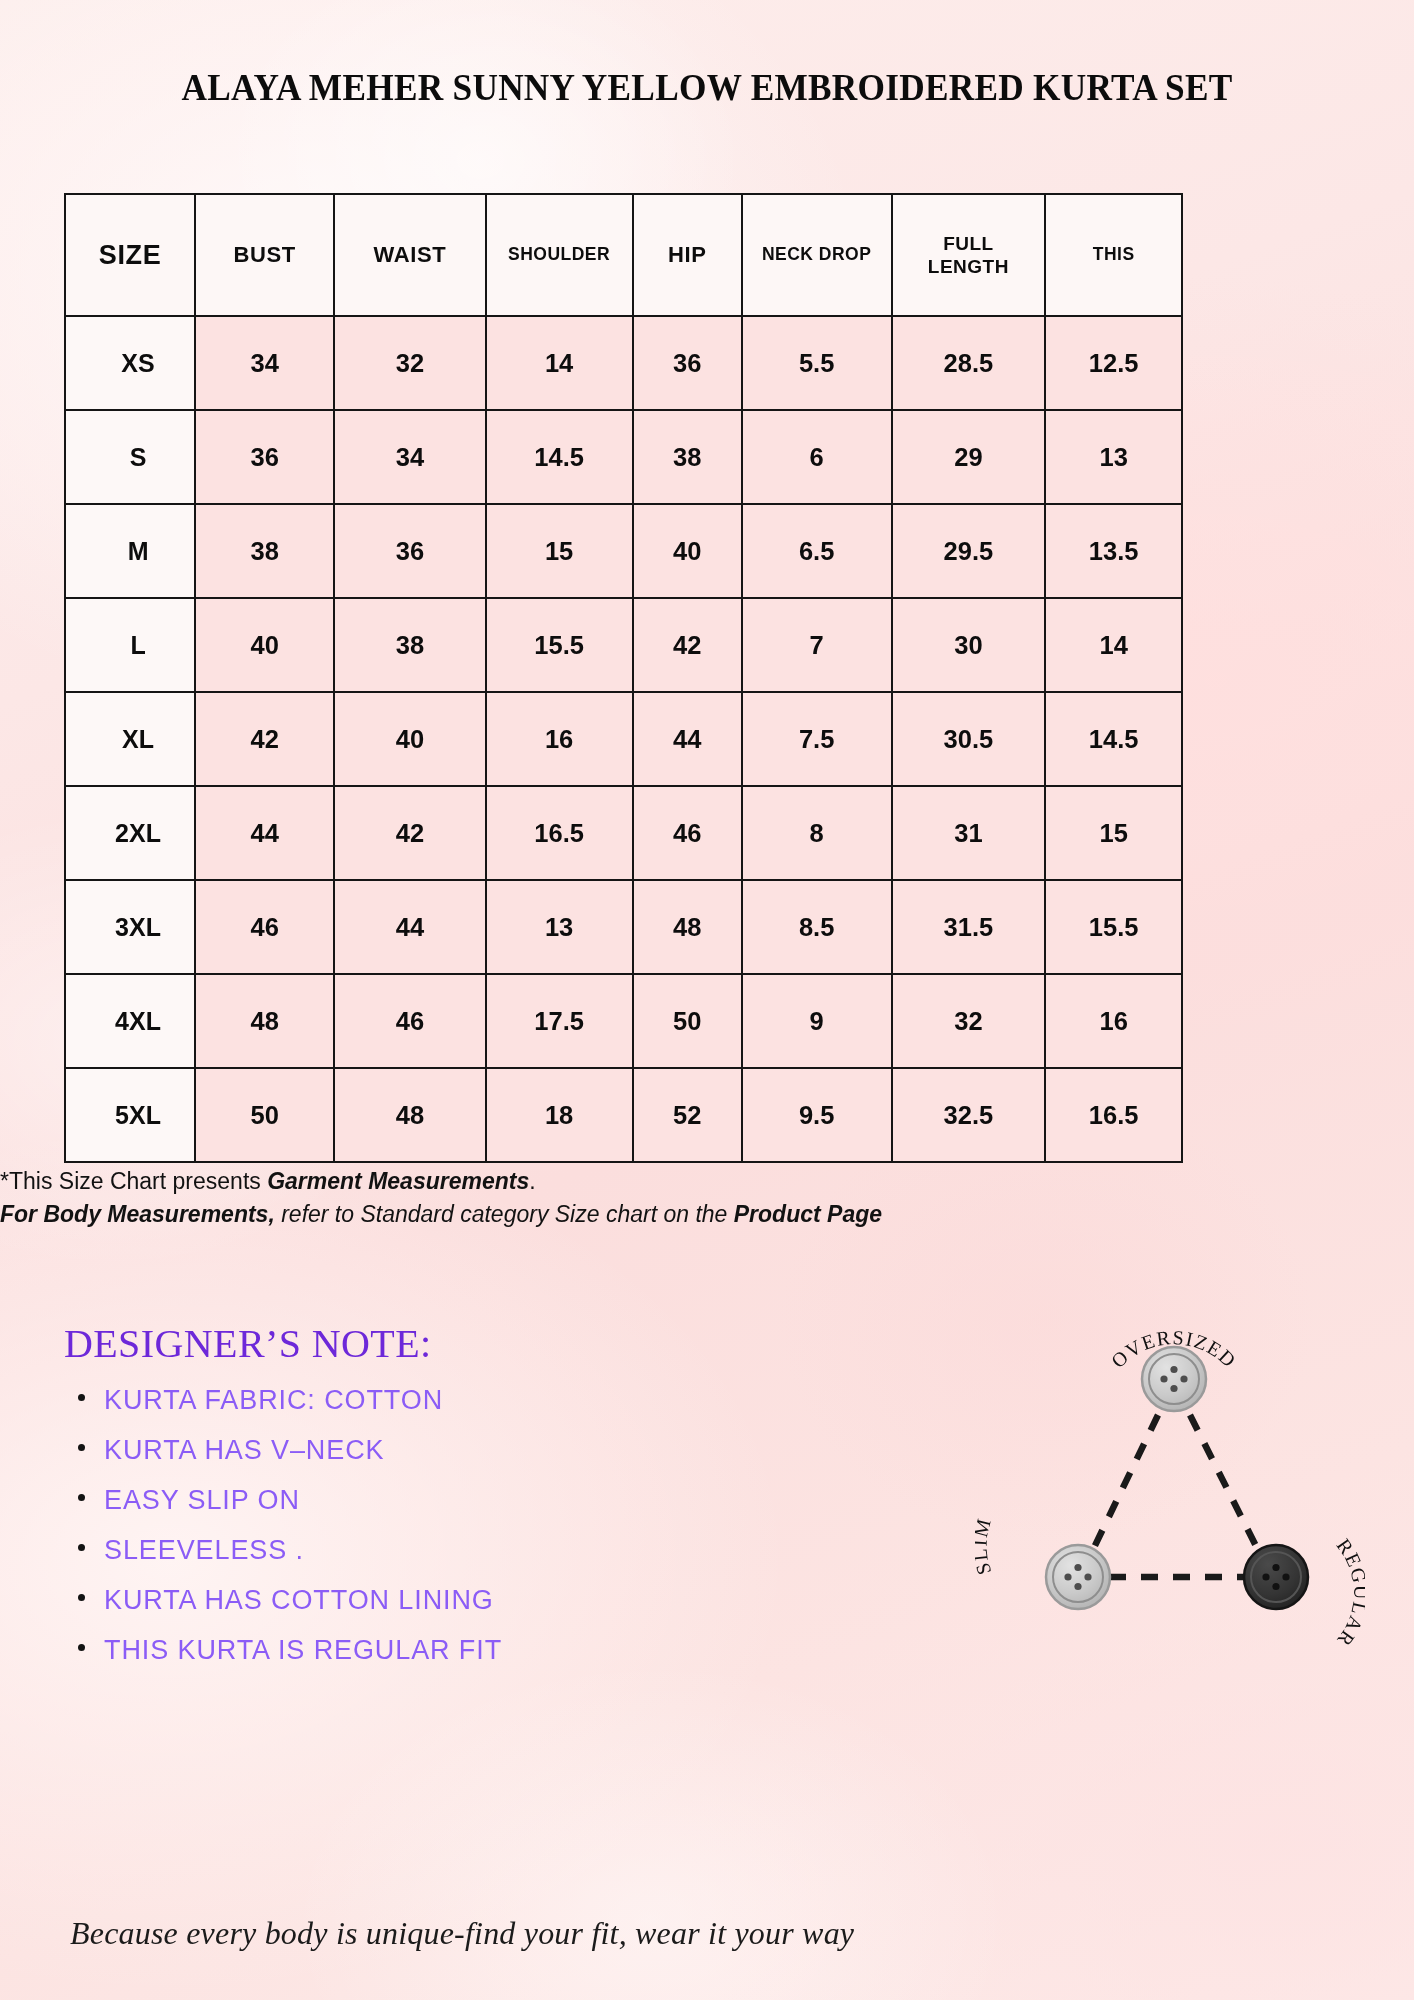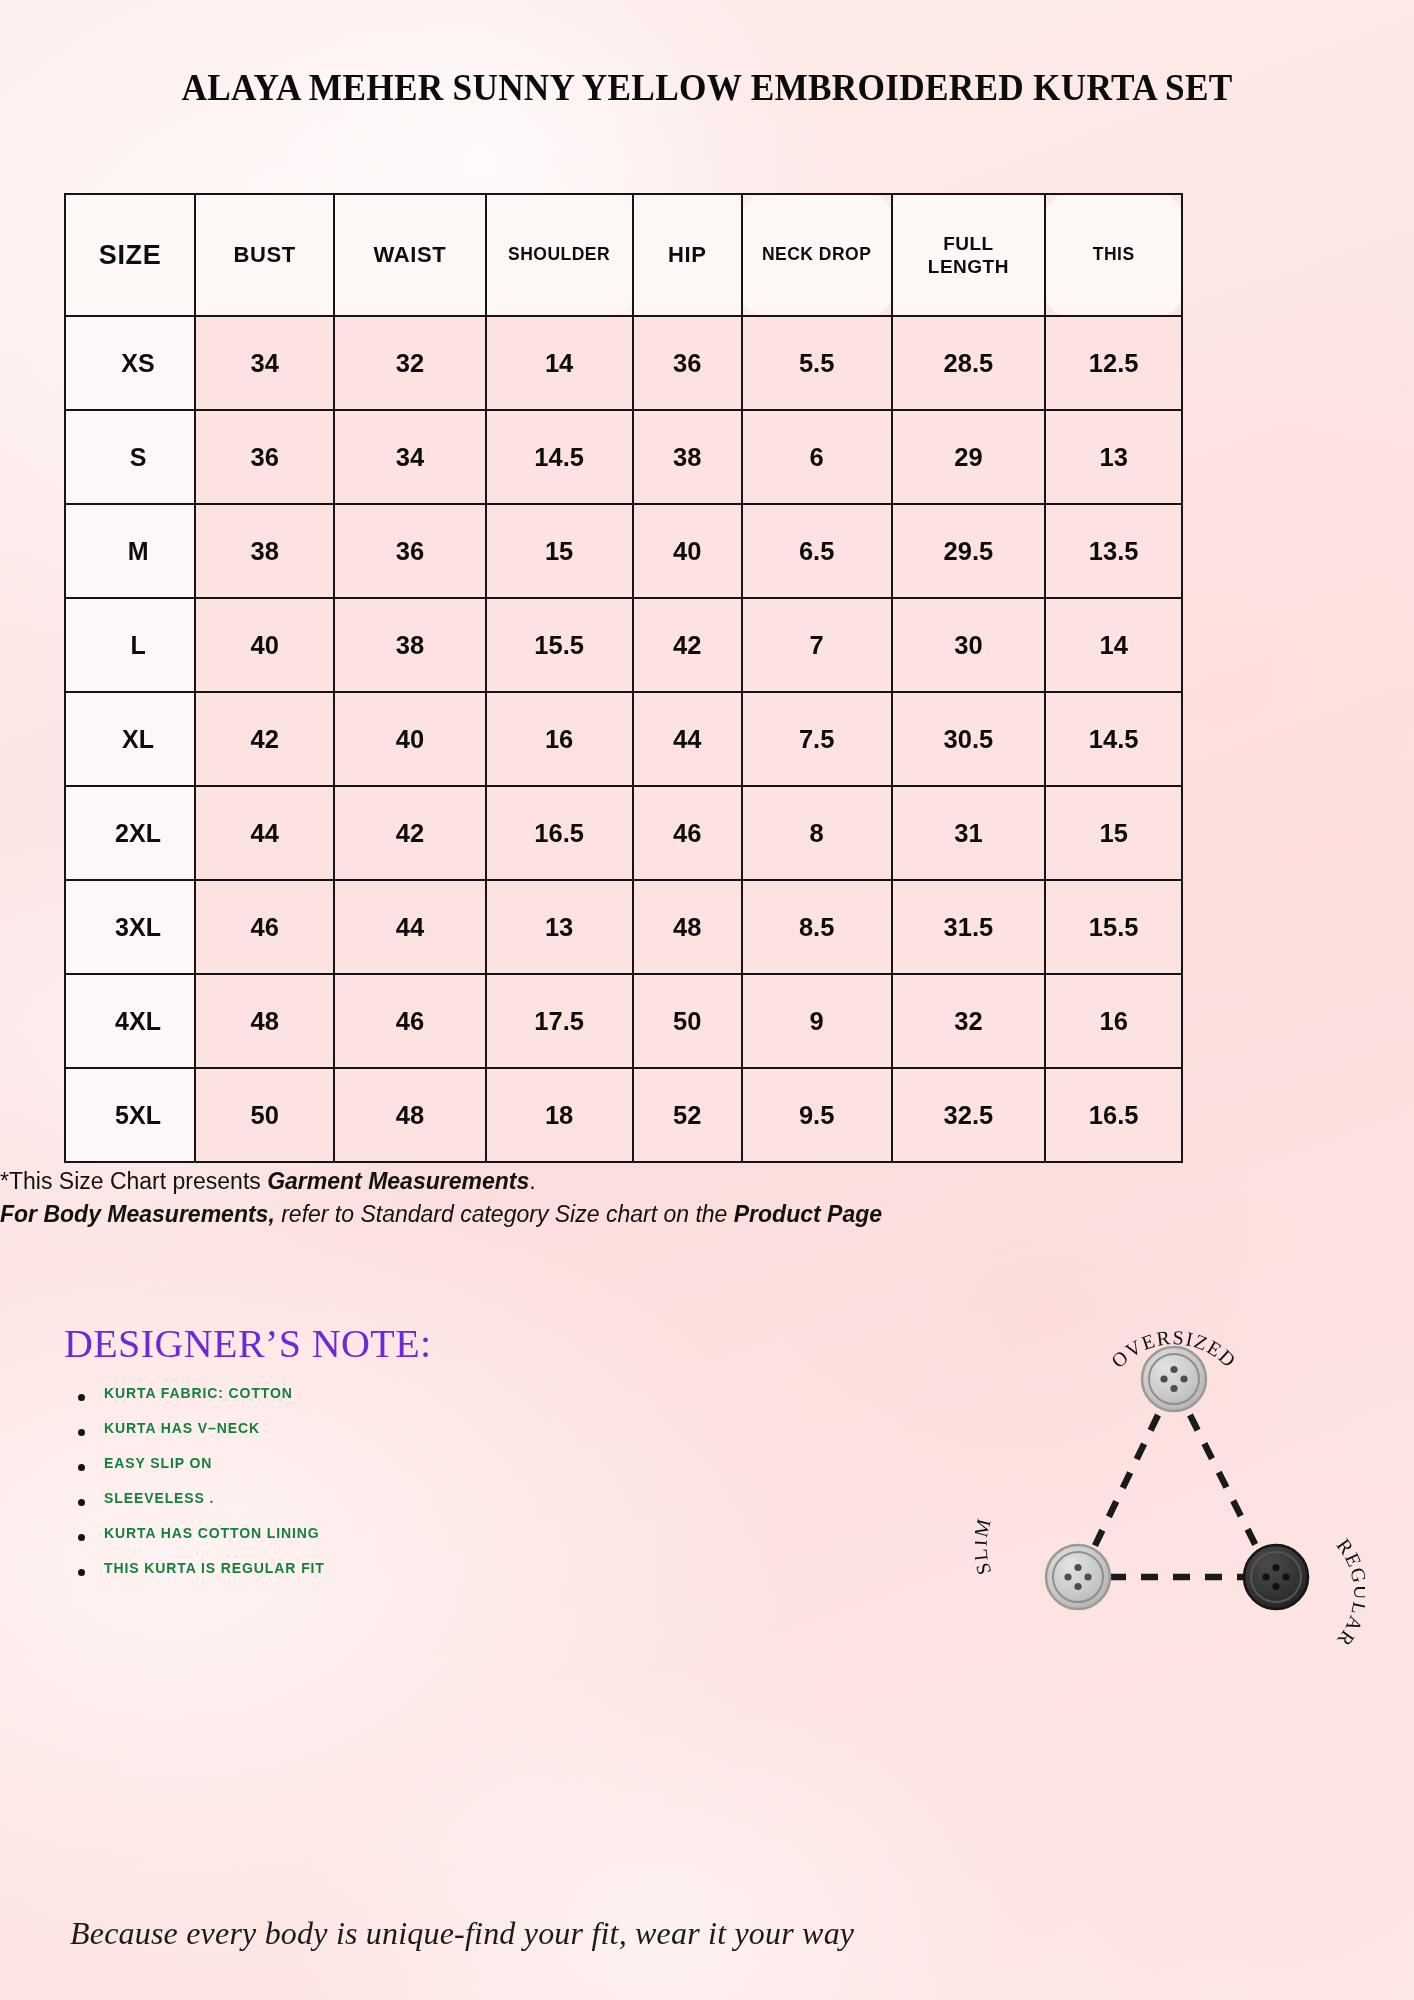"SHOULDER" table.size-table thead th.h-small { border-radius: 23px -> none }
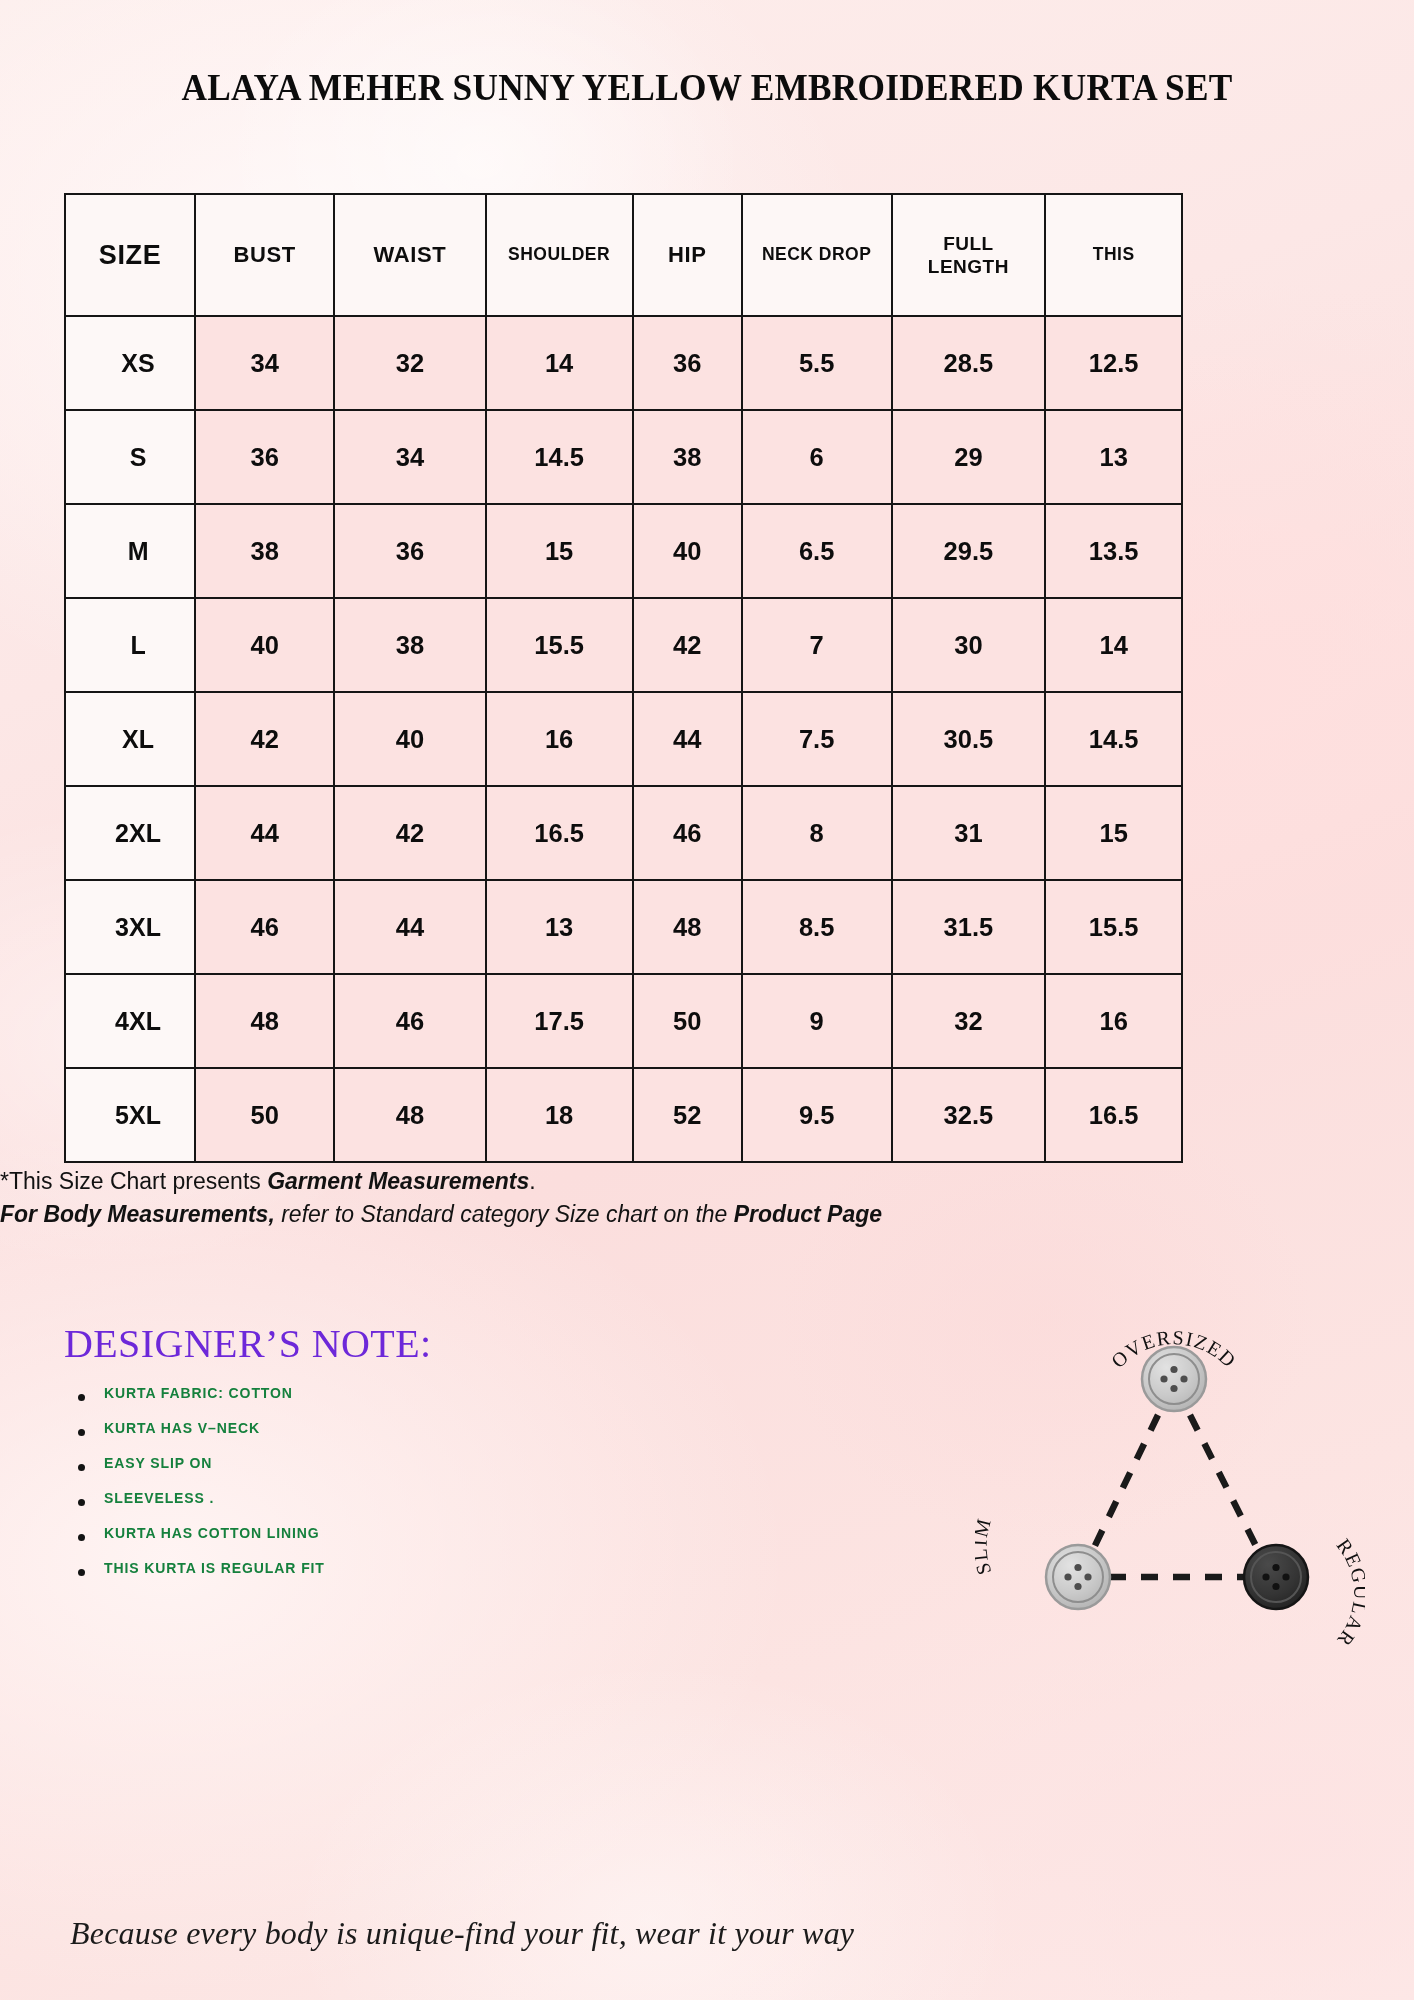"KURTA FABRIC: COTTON" .designer-note li { color: #15803d -> #8b5cf6; font-size: 14px -> 27px; font-weight: 700 -> 400 }
